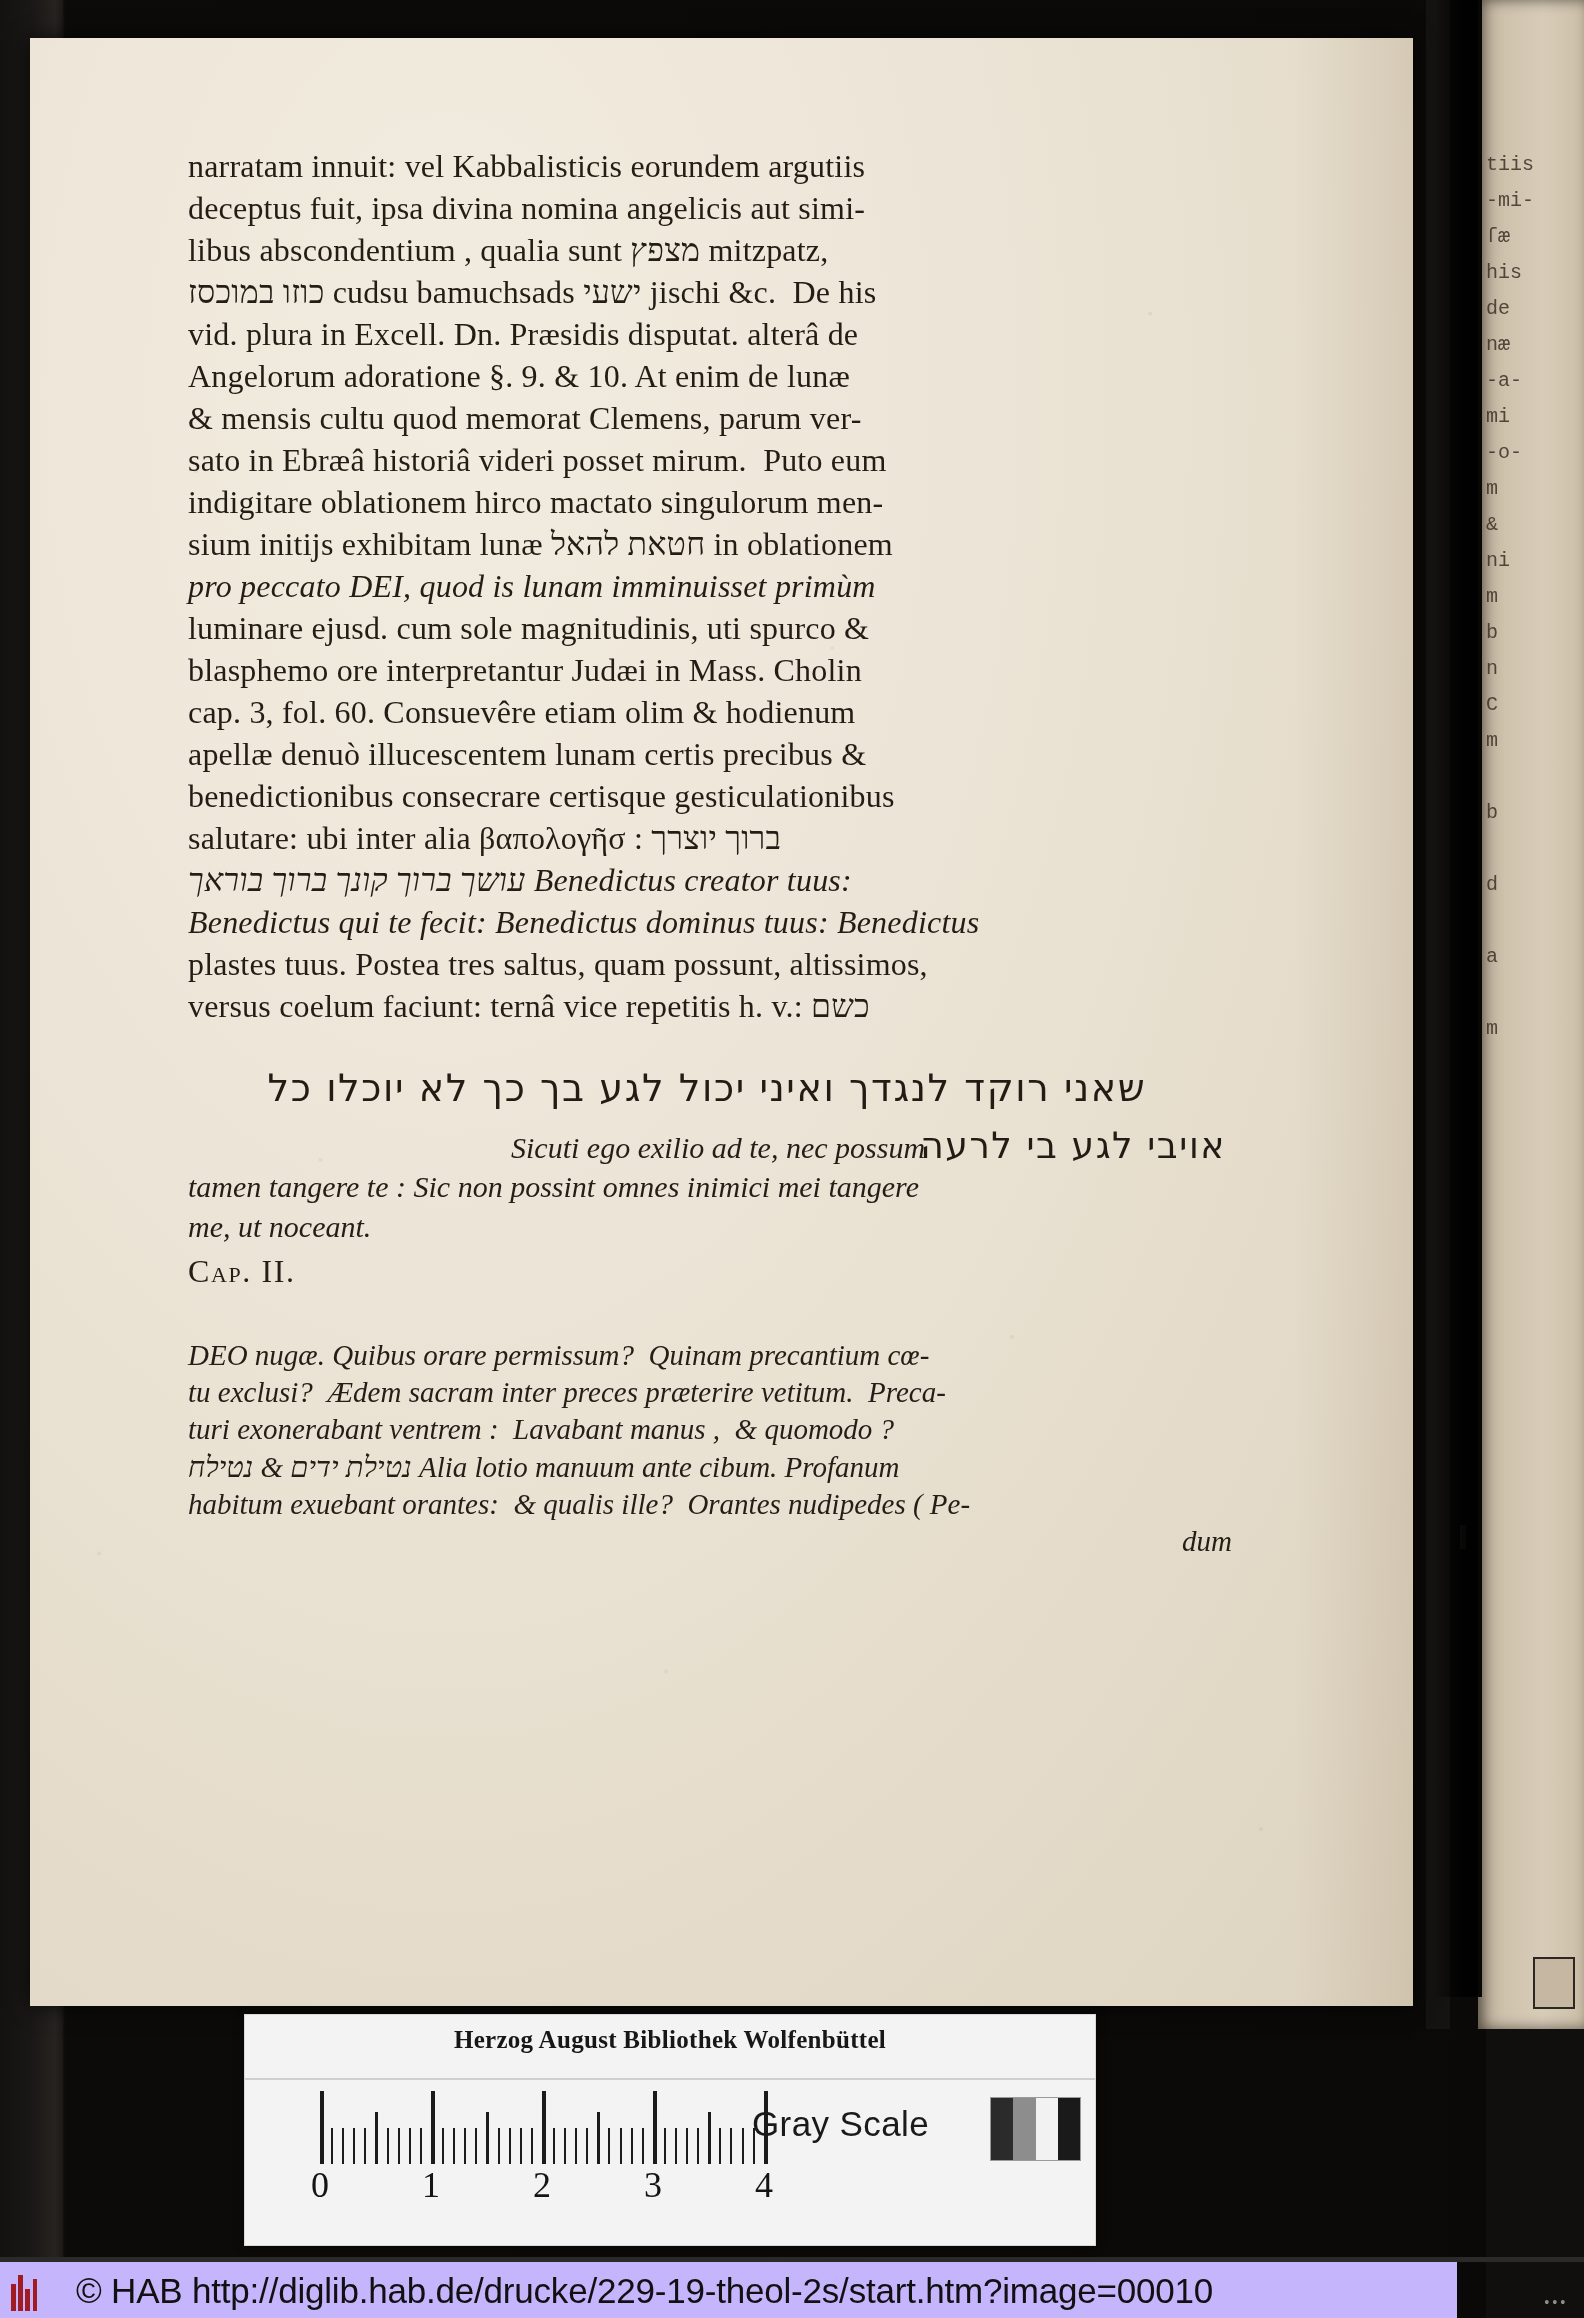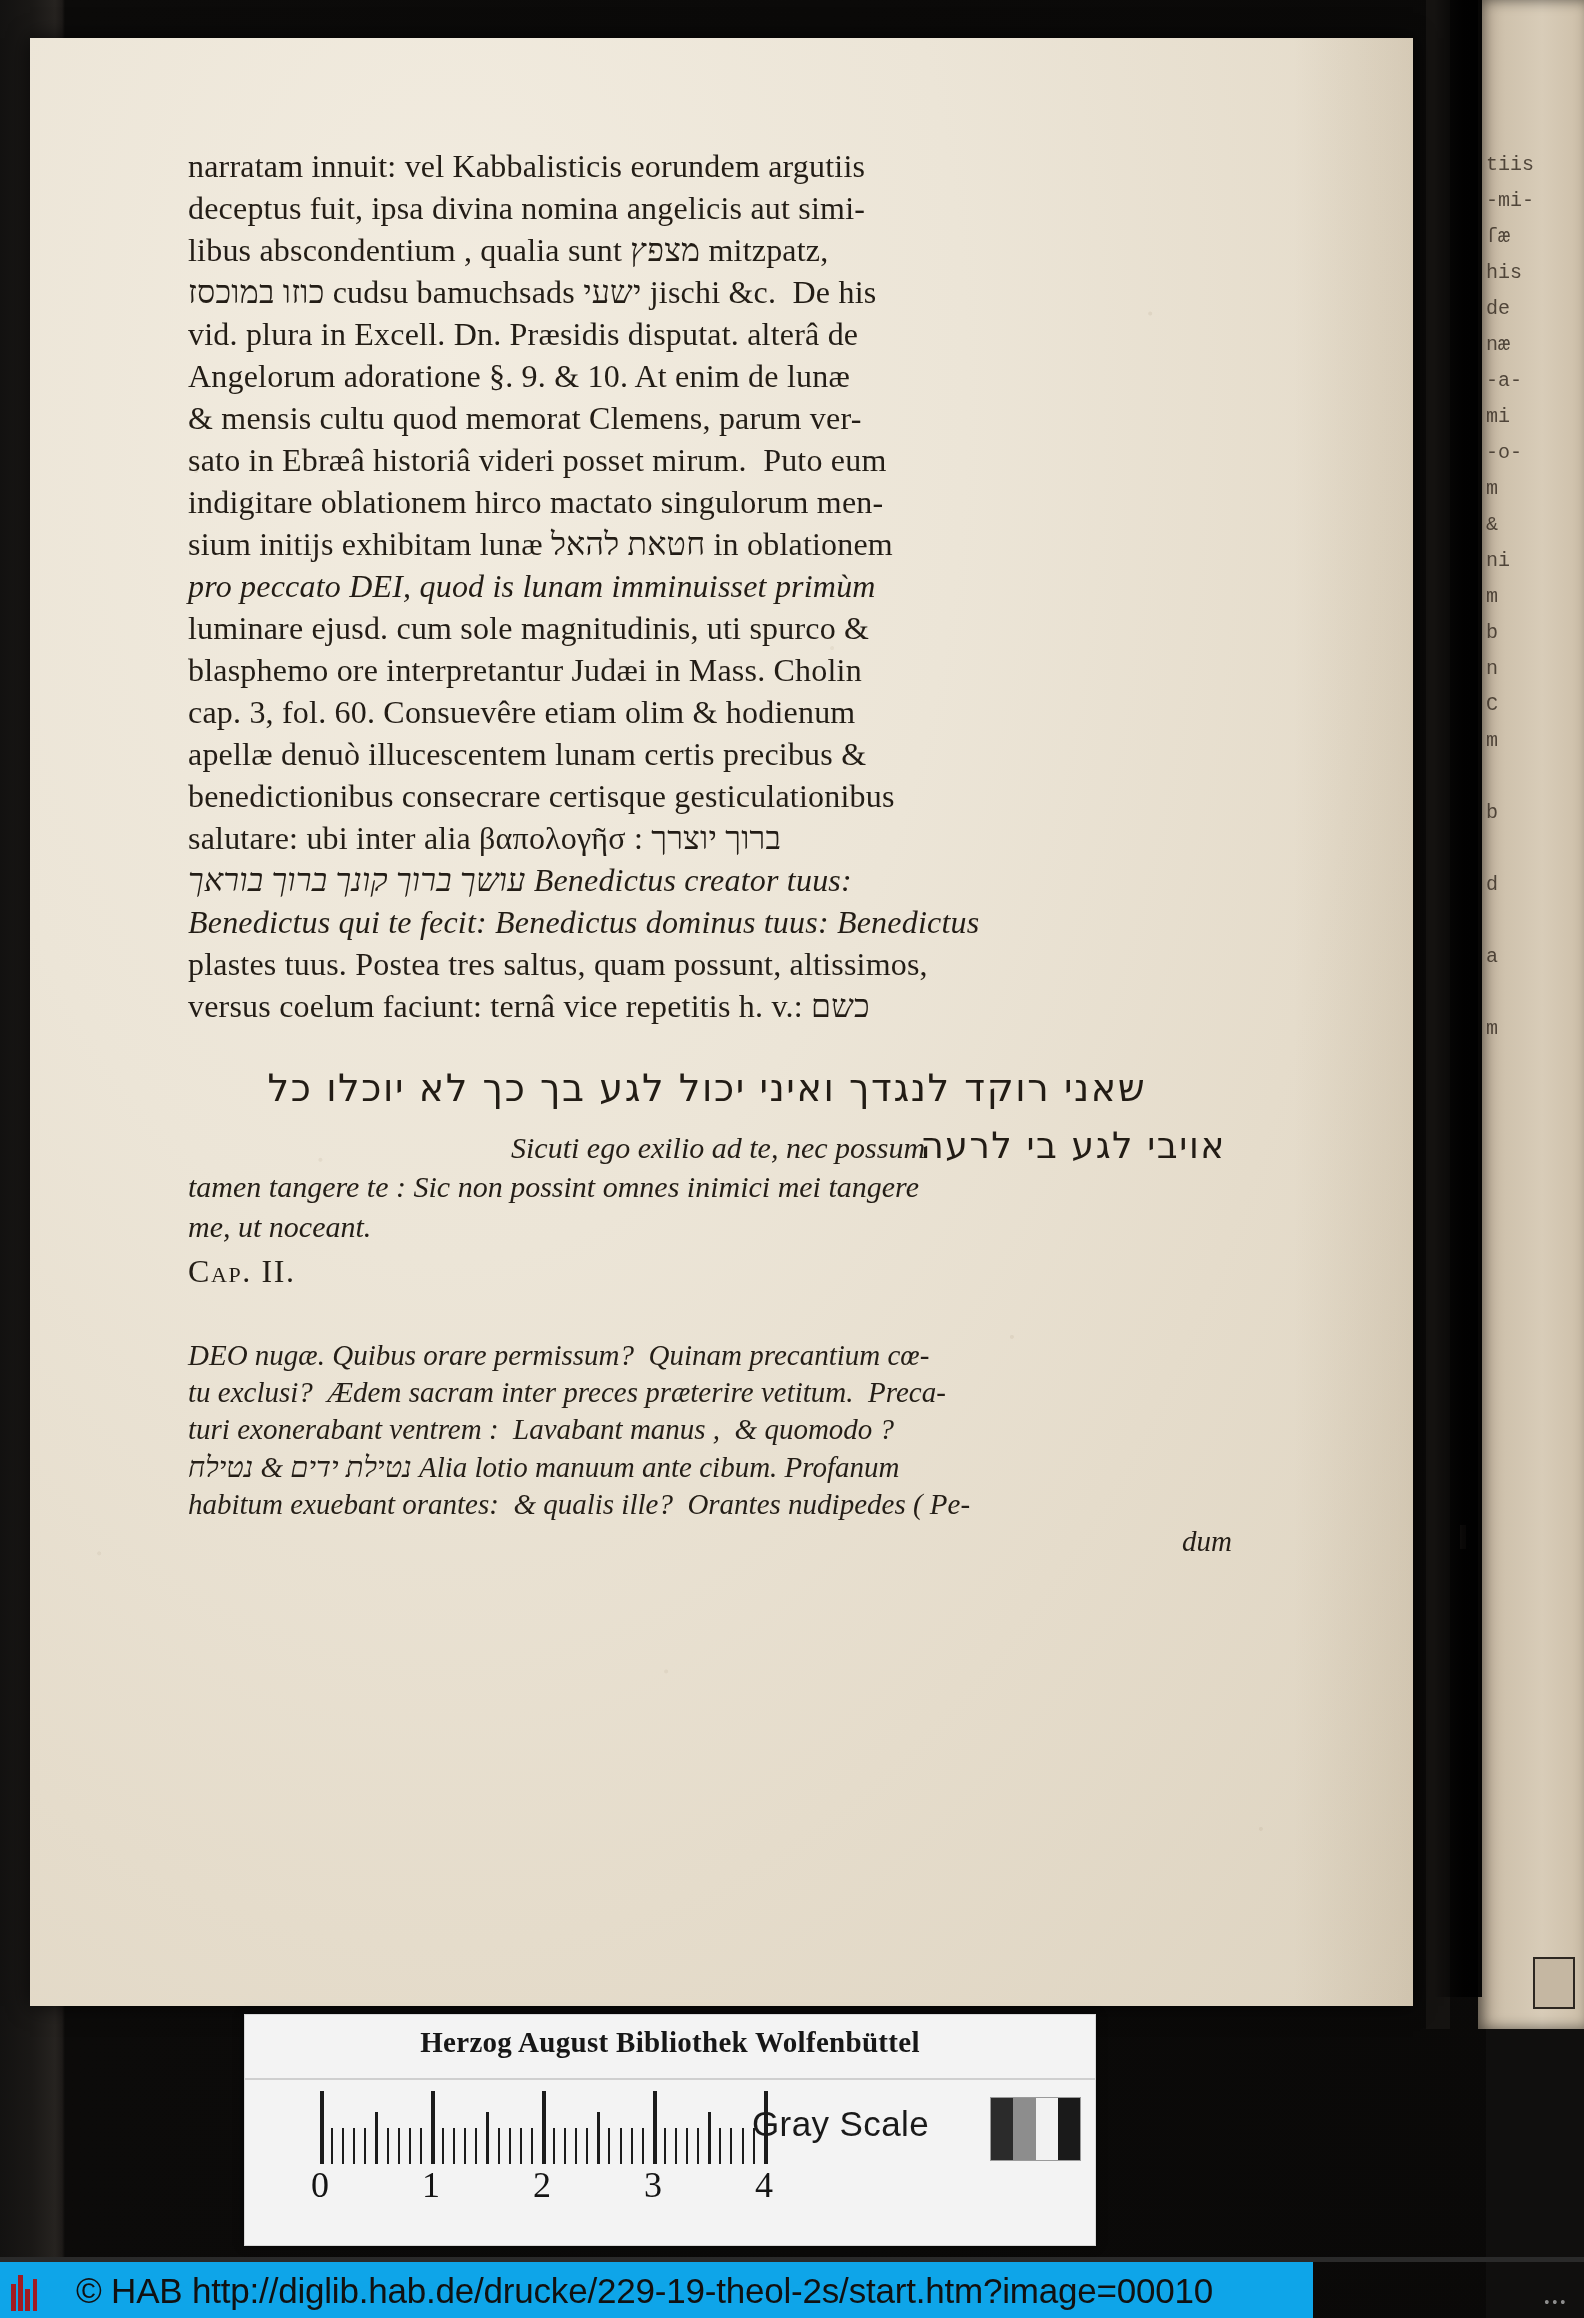"Herzog August Bibliothek Wolfenbüttel" .card-title { font-size: 29px -> 25px }
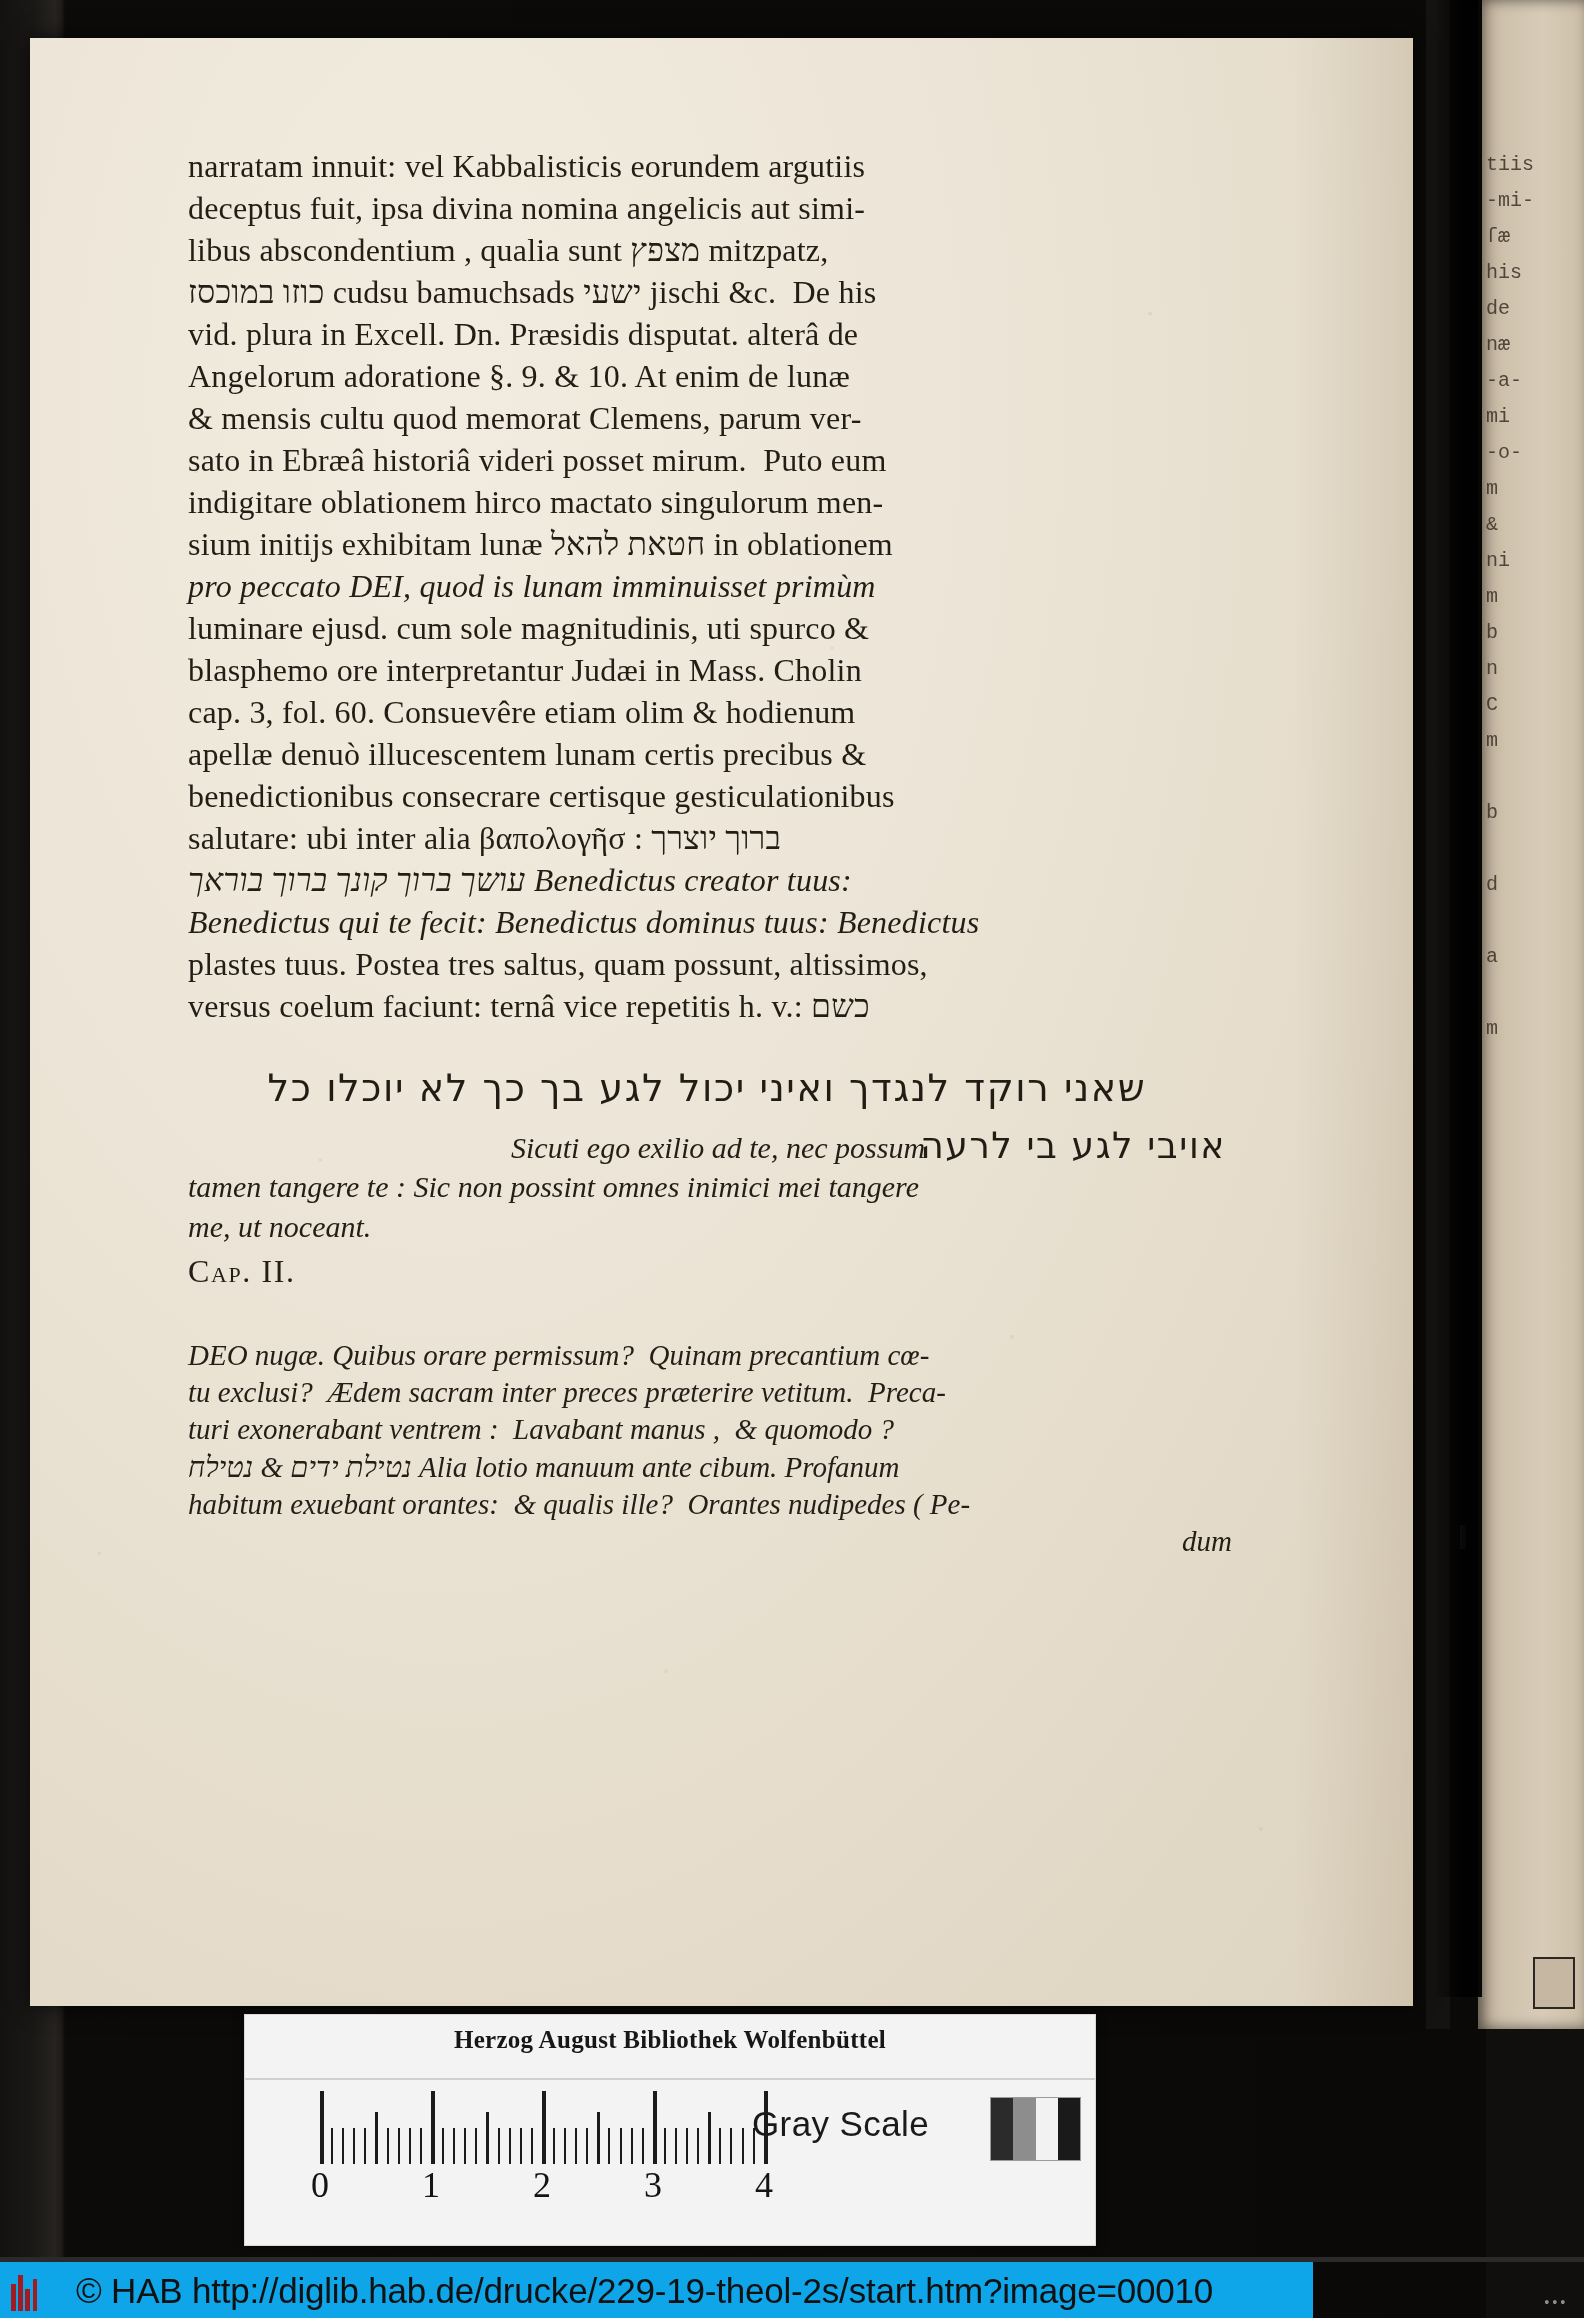"© HAB" .footer { background: #0ea5e9 -> #c4b5fd; width: 1313px -> 1457px }
